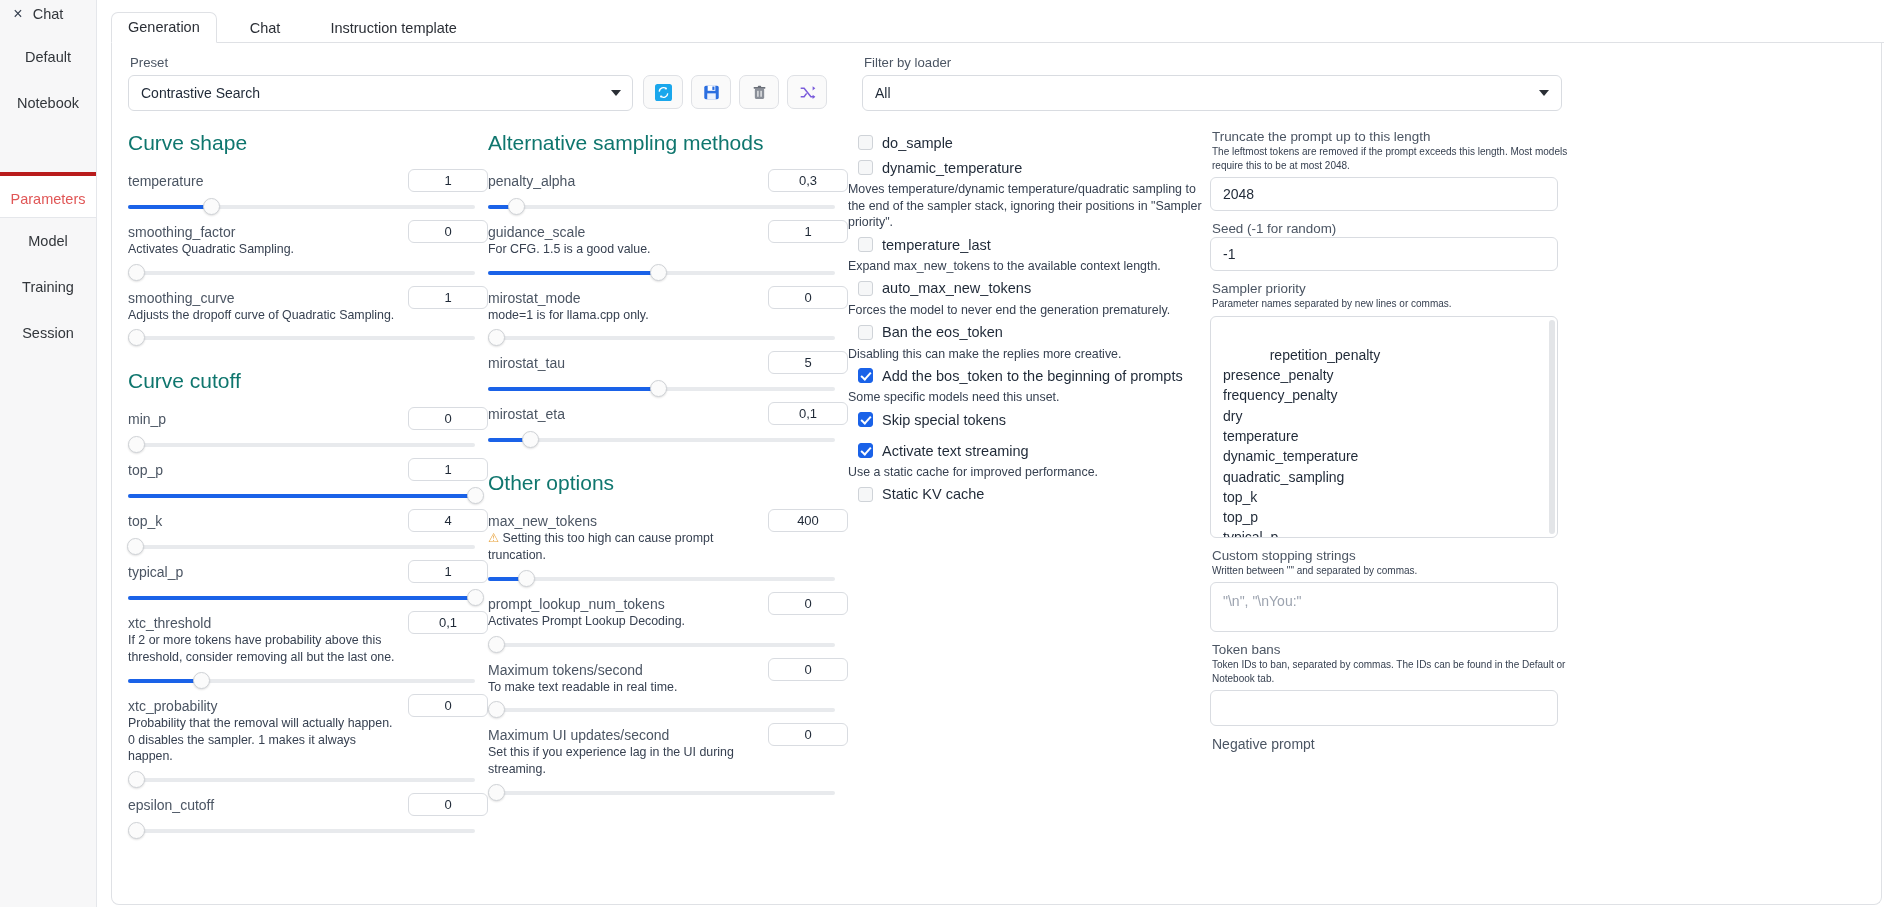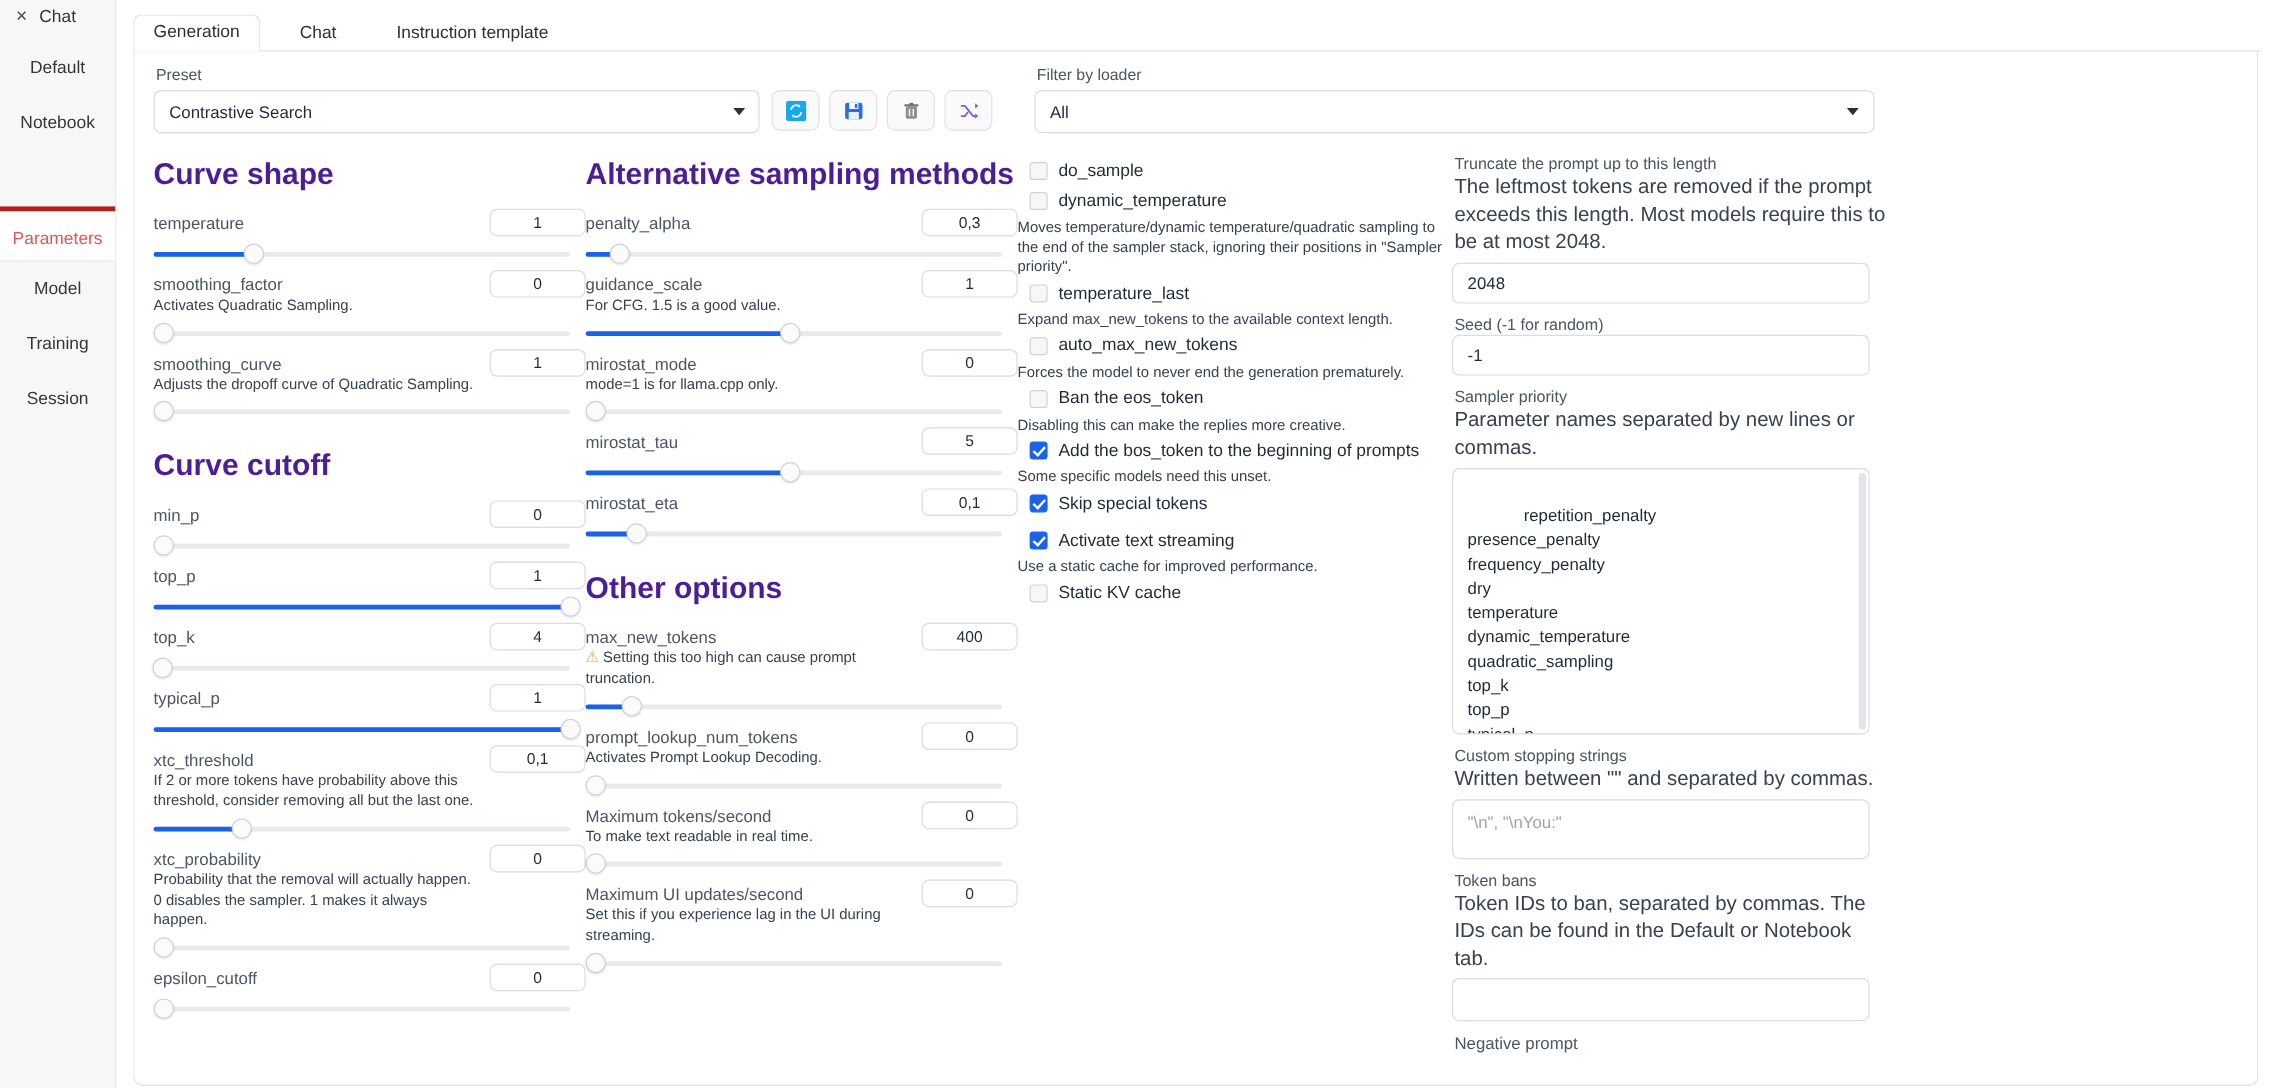"Curve shape" h2.section { color: #4c1d95 -> #0f766e; font-size: 25px -> 21px; font-weight: bold -> normal }
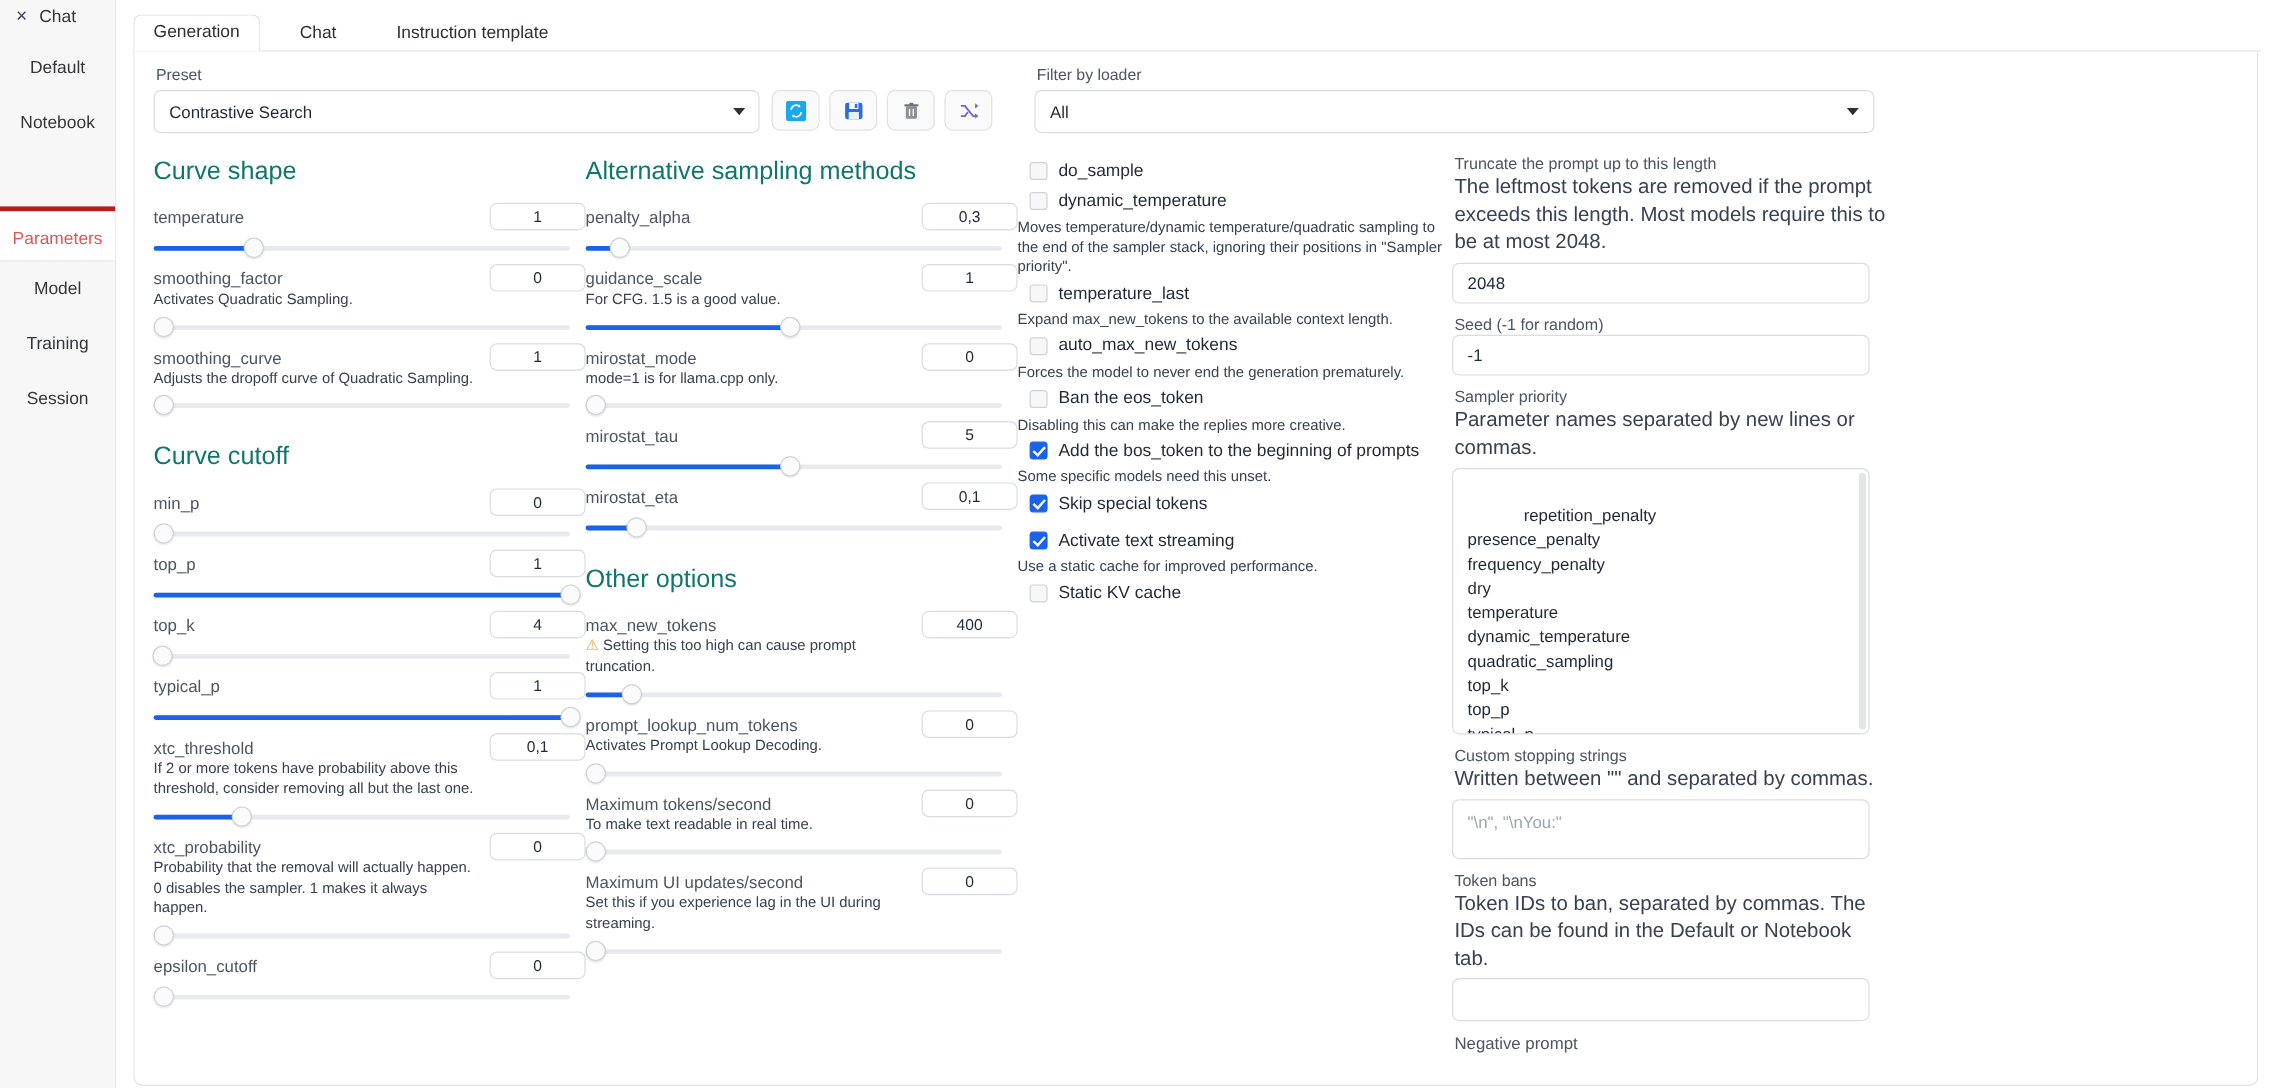"The leftmost tokens are removed" .rdesc { font-size: 17px -> 10px }
